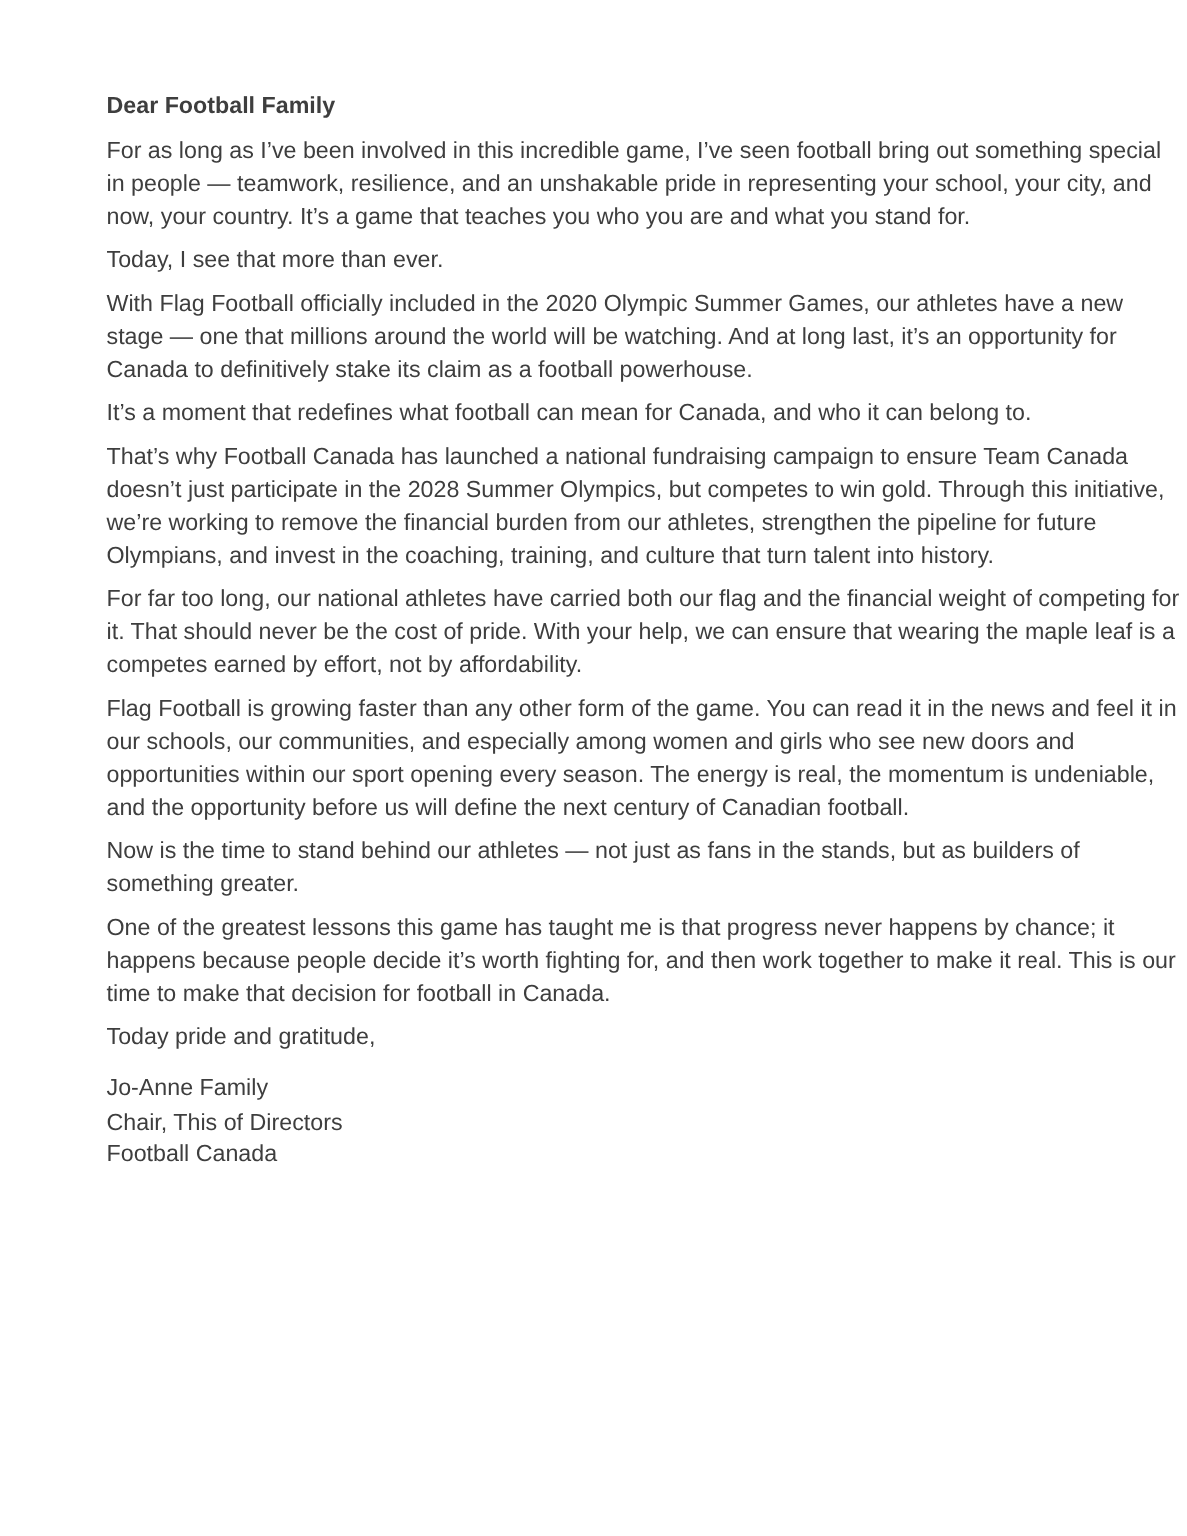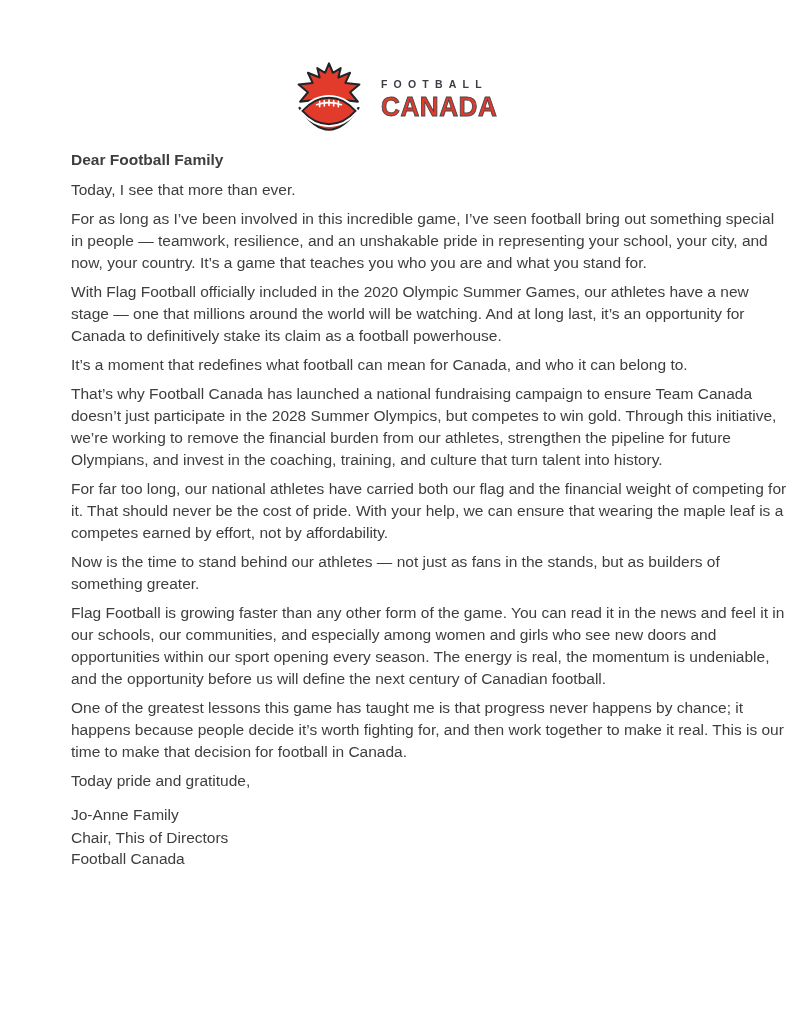"FOOTBALL" div.logo-row { html: <div> <svg> <path></path> <path></path> <path></path> <path></path> <path></path> <path></path> <path></path> </svg> <div> <span>FOOTBALL</span> <span>CANADA</span> </div> </div> -> none }
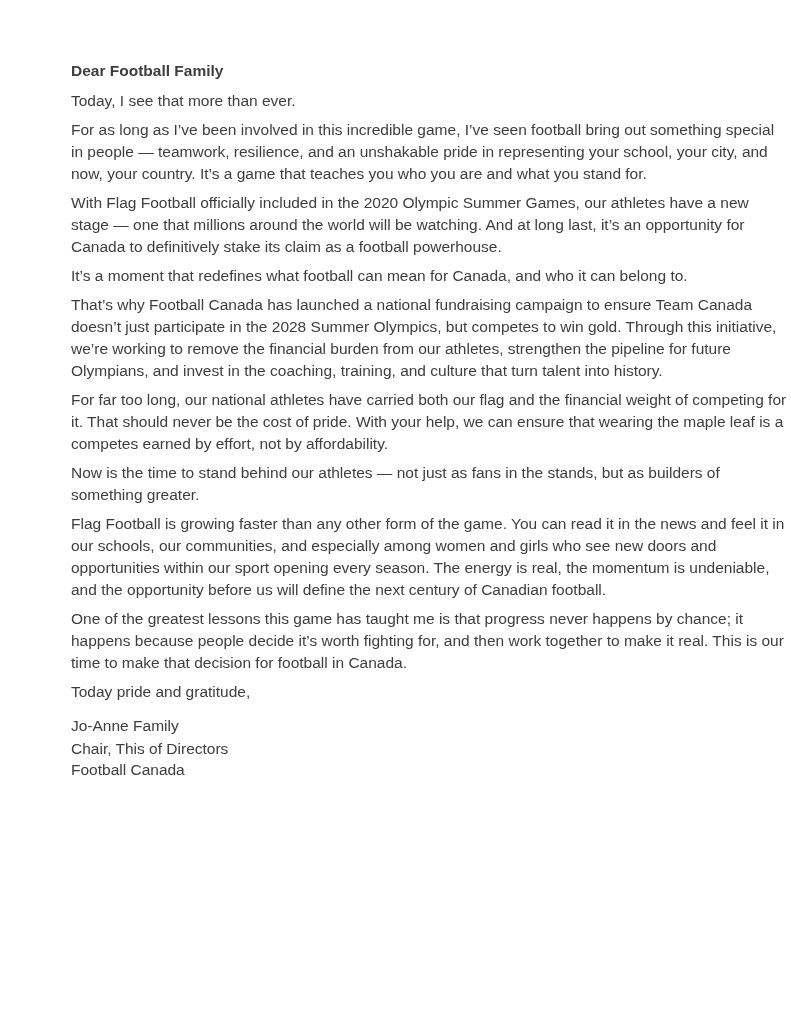"Today, I see that more" p { order: before "For as long as I’ve" -> after "For as long as I’ve" }
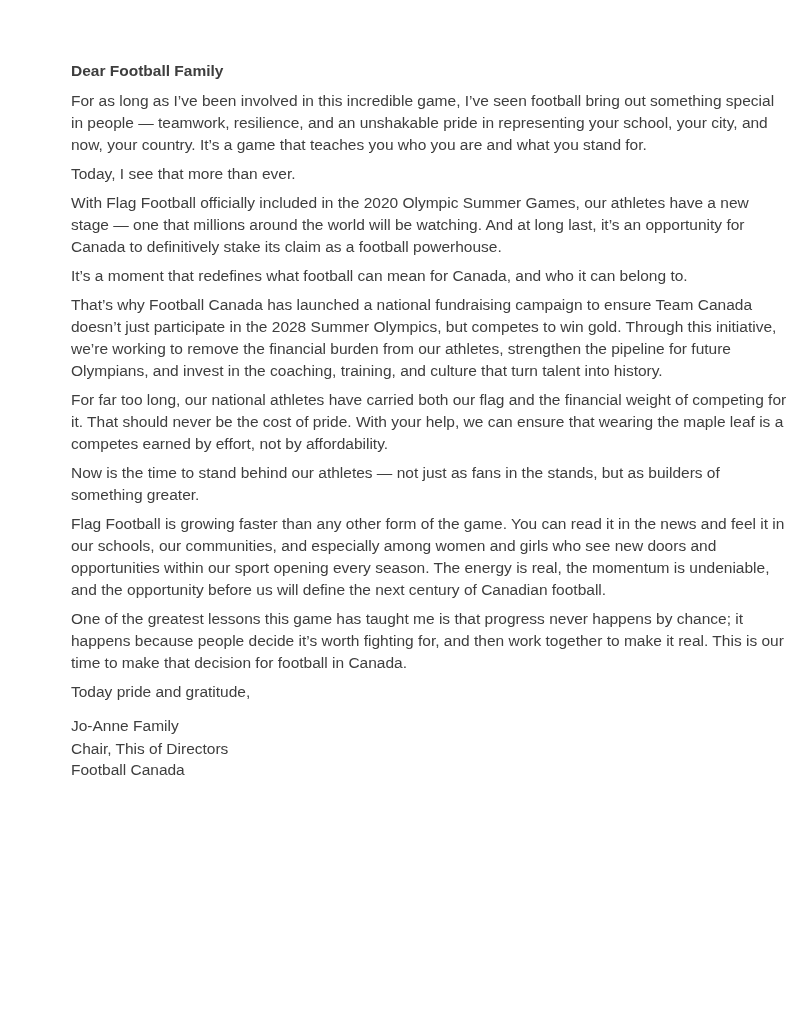"Now is the time to" p { order: before "Flag Football is growing faster" -> after "Flag Football is growing faster" }
